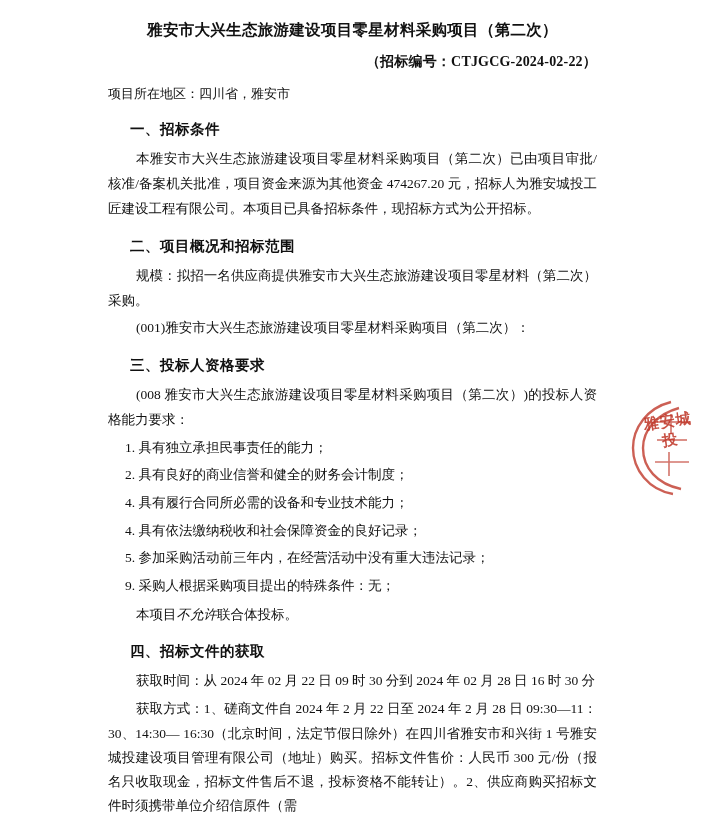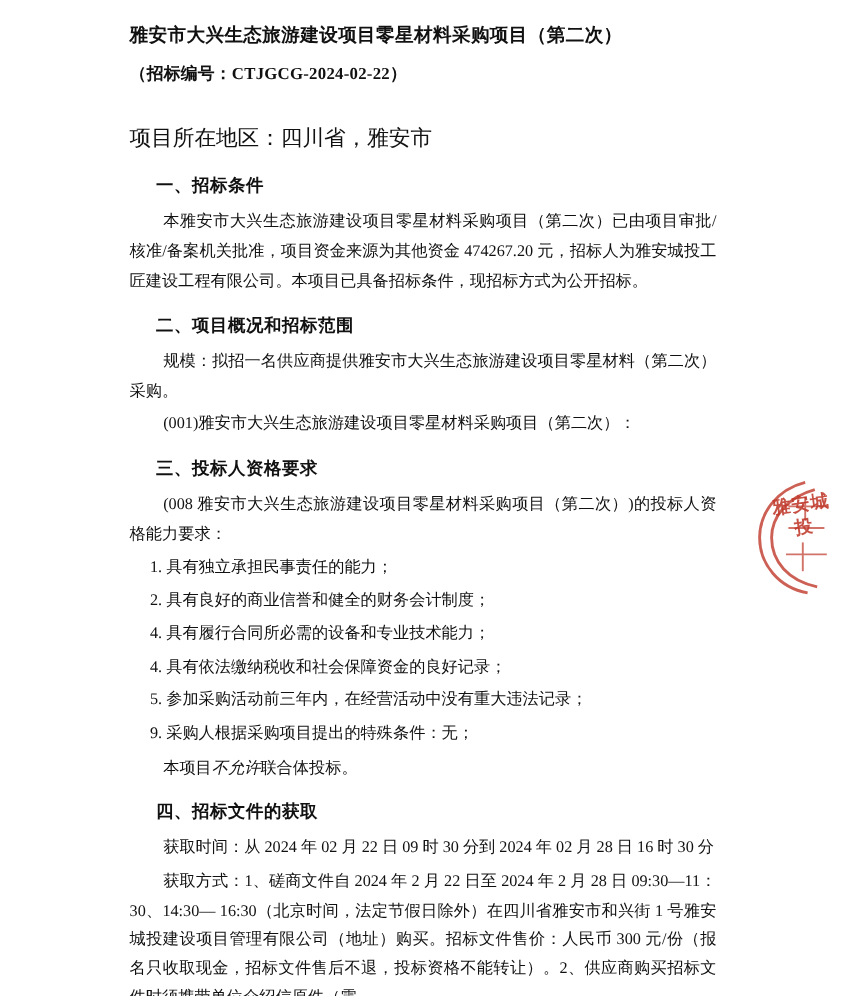"雅安市大兴生态旅游建设项目零星材料采购项目（第二次）" .title { text-align: left -> center }
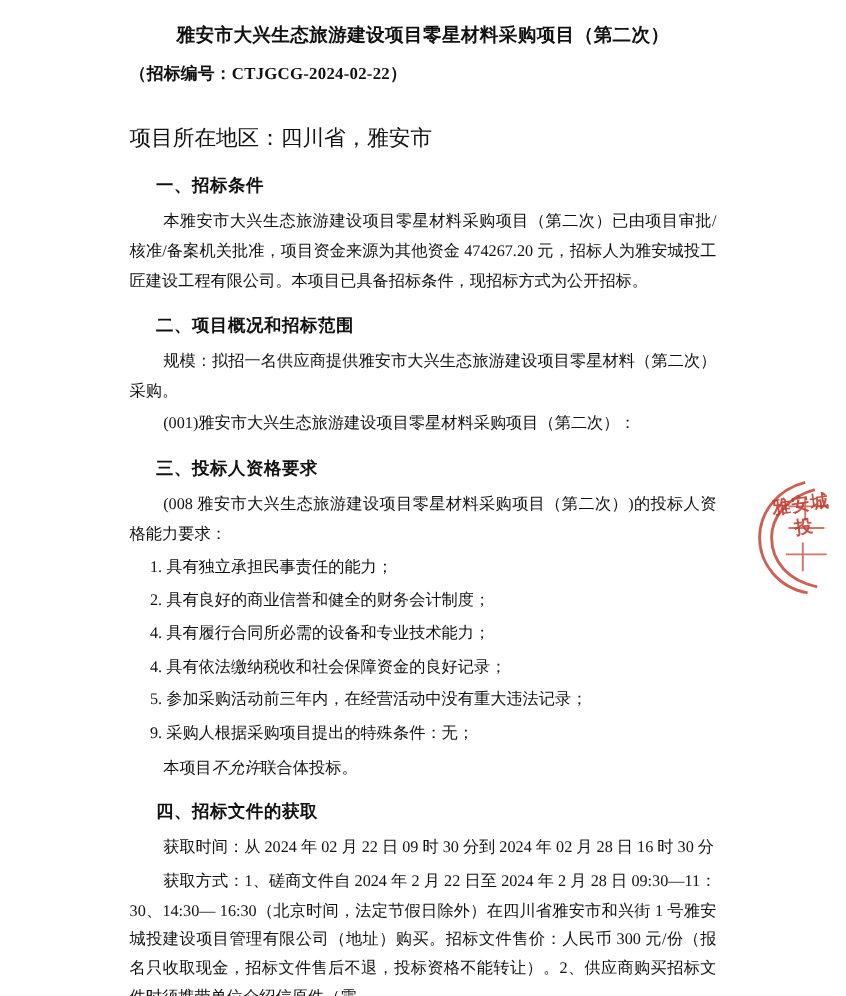"（招标编号：CTJGCG-2024-02-22）" .subtitle { text-align: left -> right }
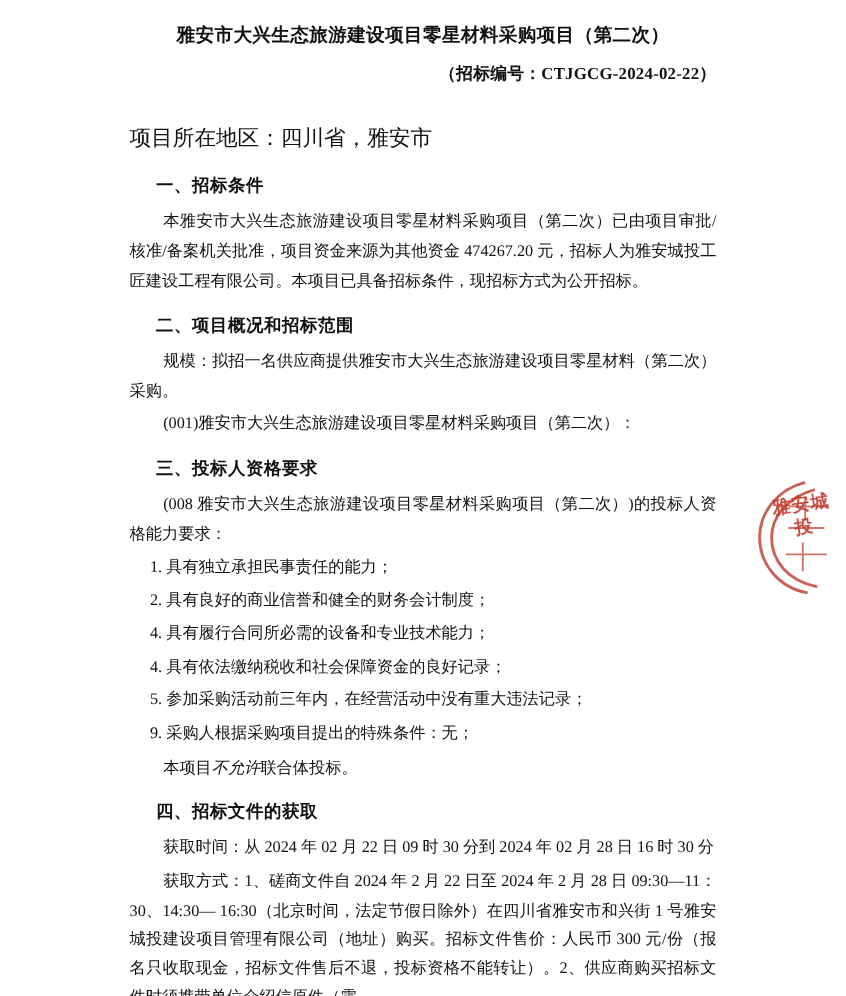"项目所在地区：四川省，雅安市" .region { font-size: 18px -> 13px; margin-top: 30px -> 13px }
